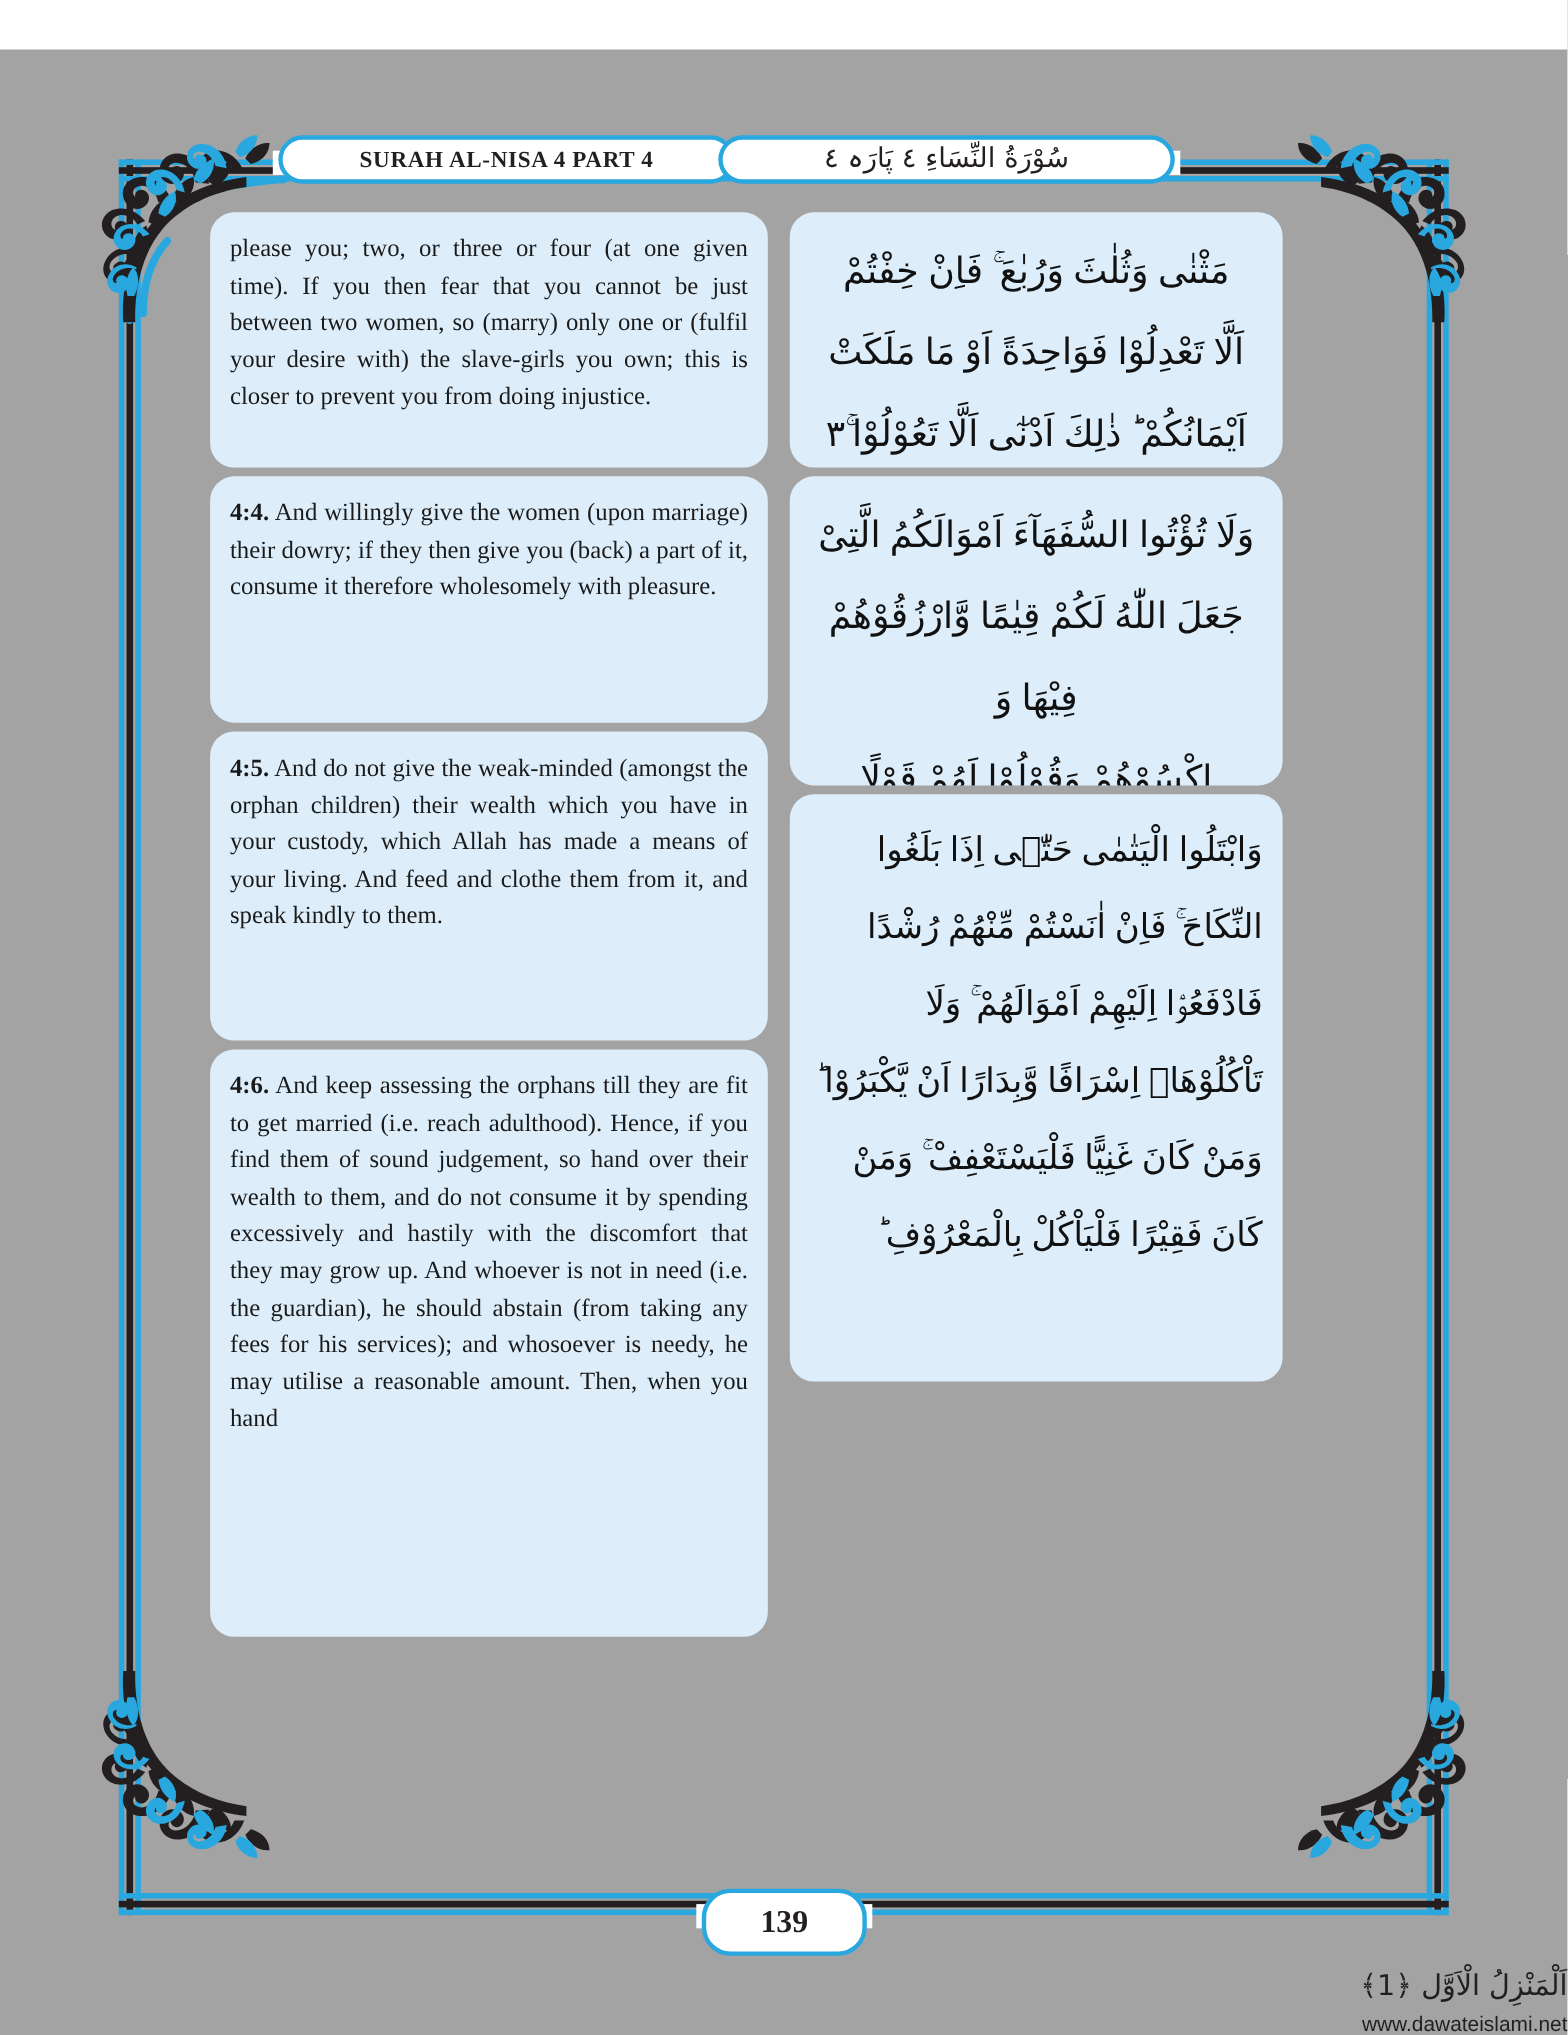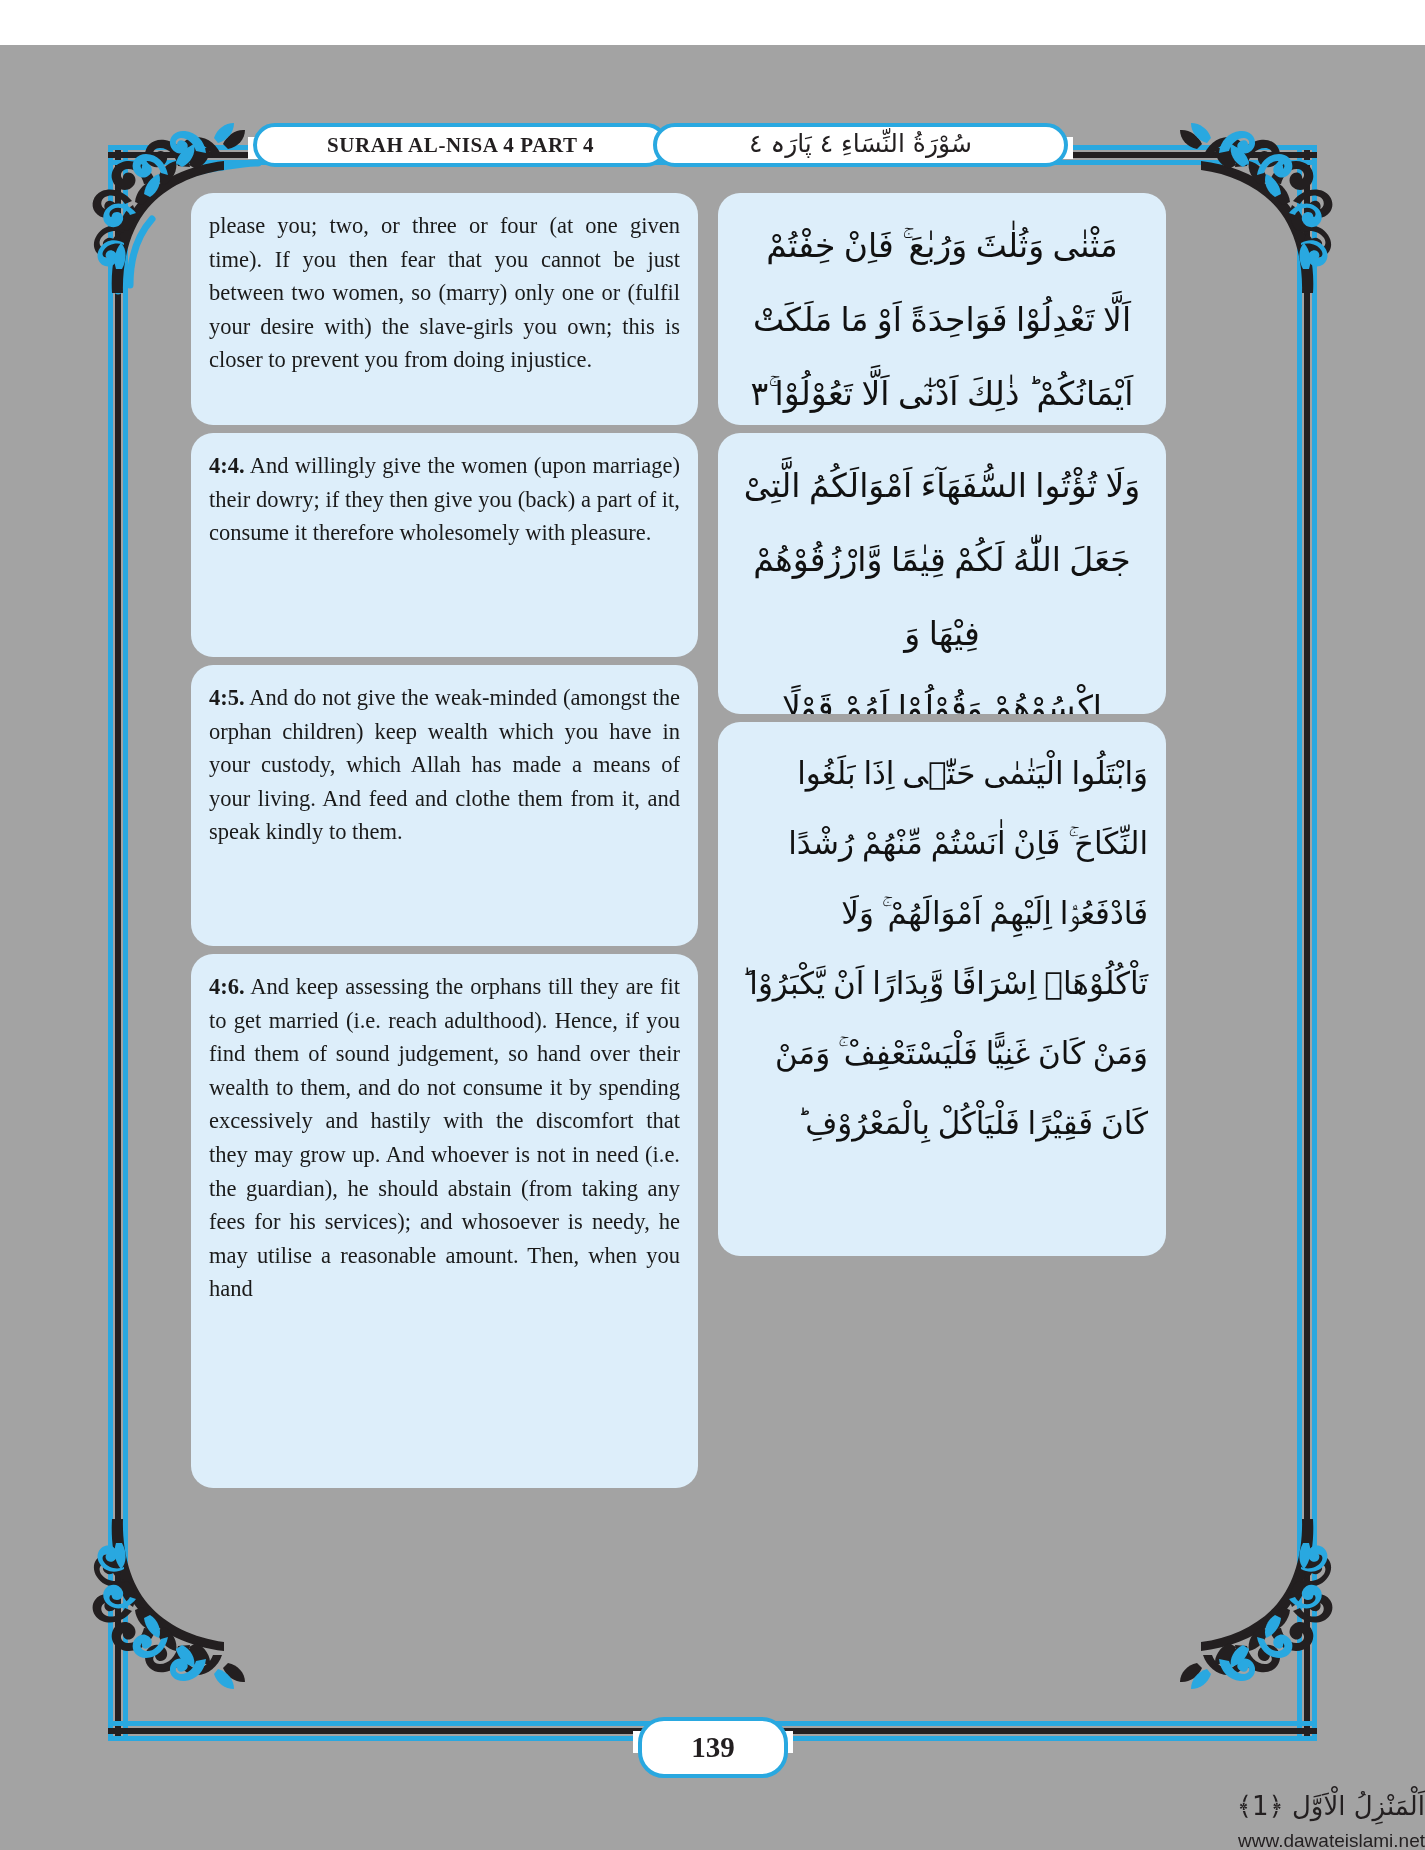"And do not give the" span { text: keep -> their }
